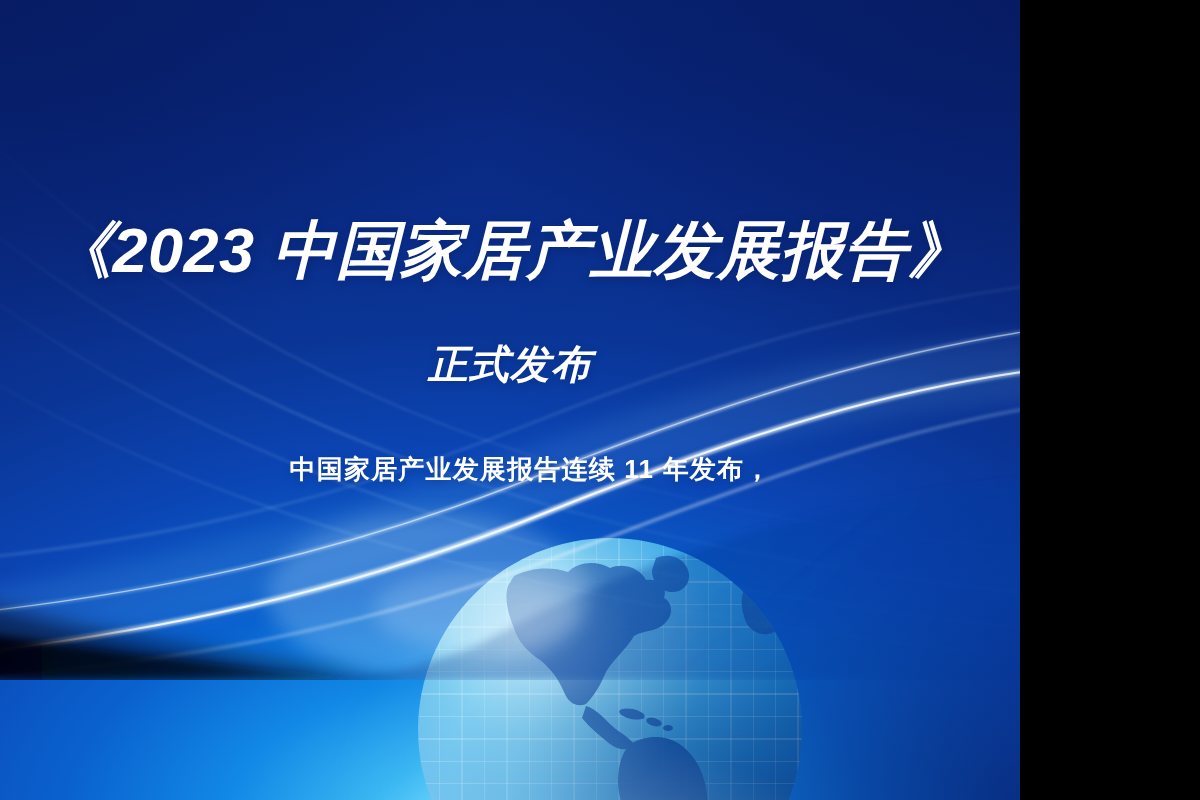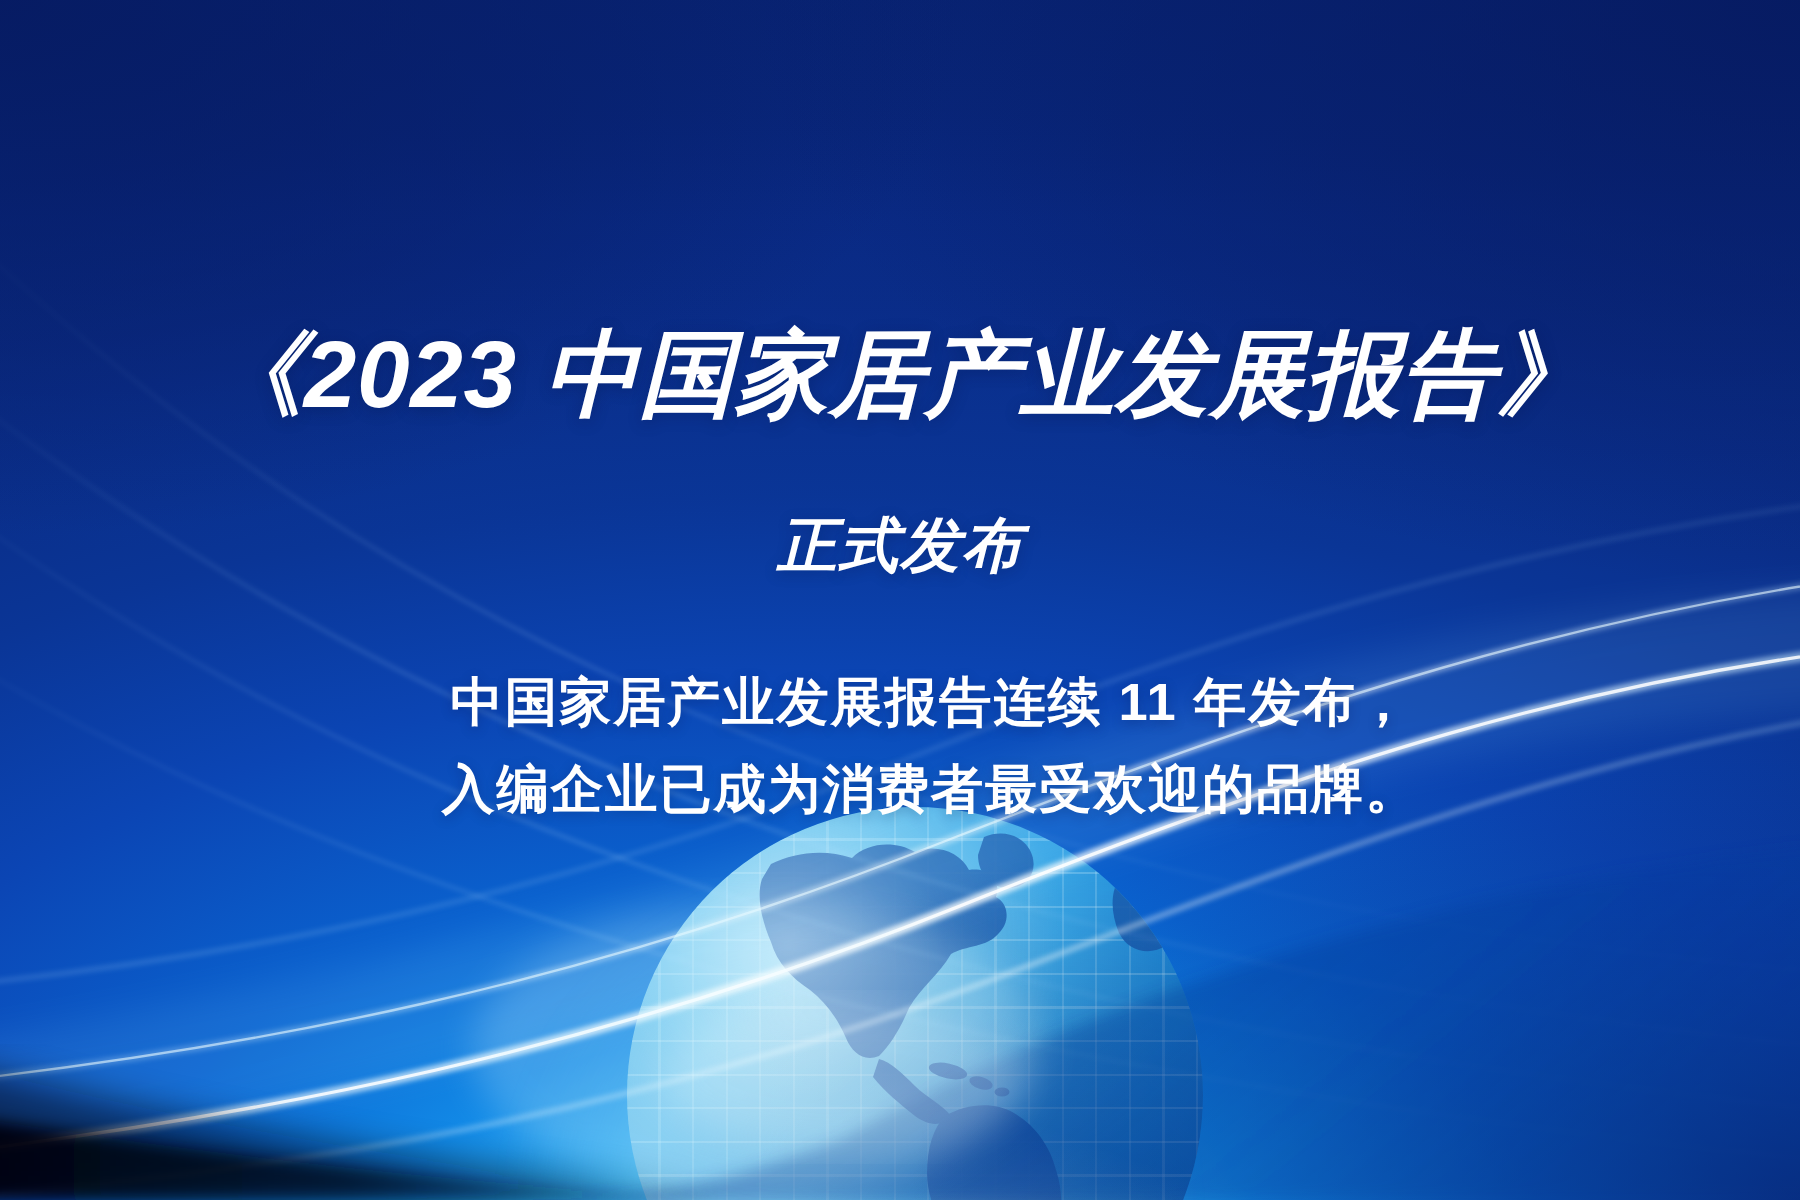"《2023 中国家居产业发展报告》" #poster { width: 1200px -> 1020px }
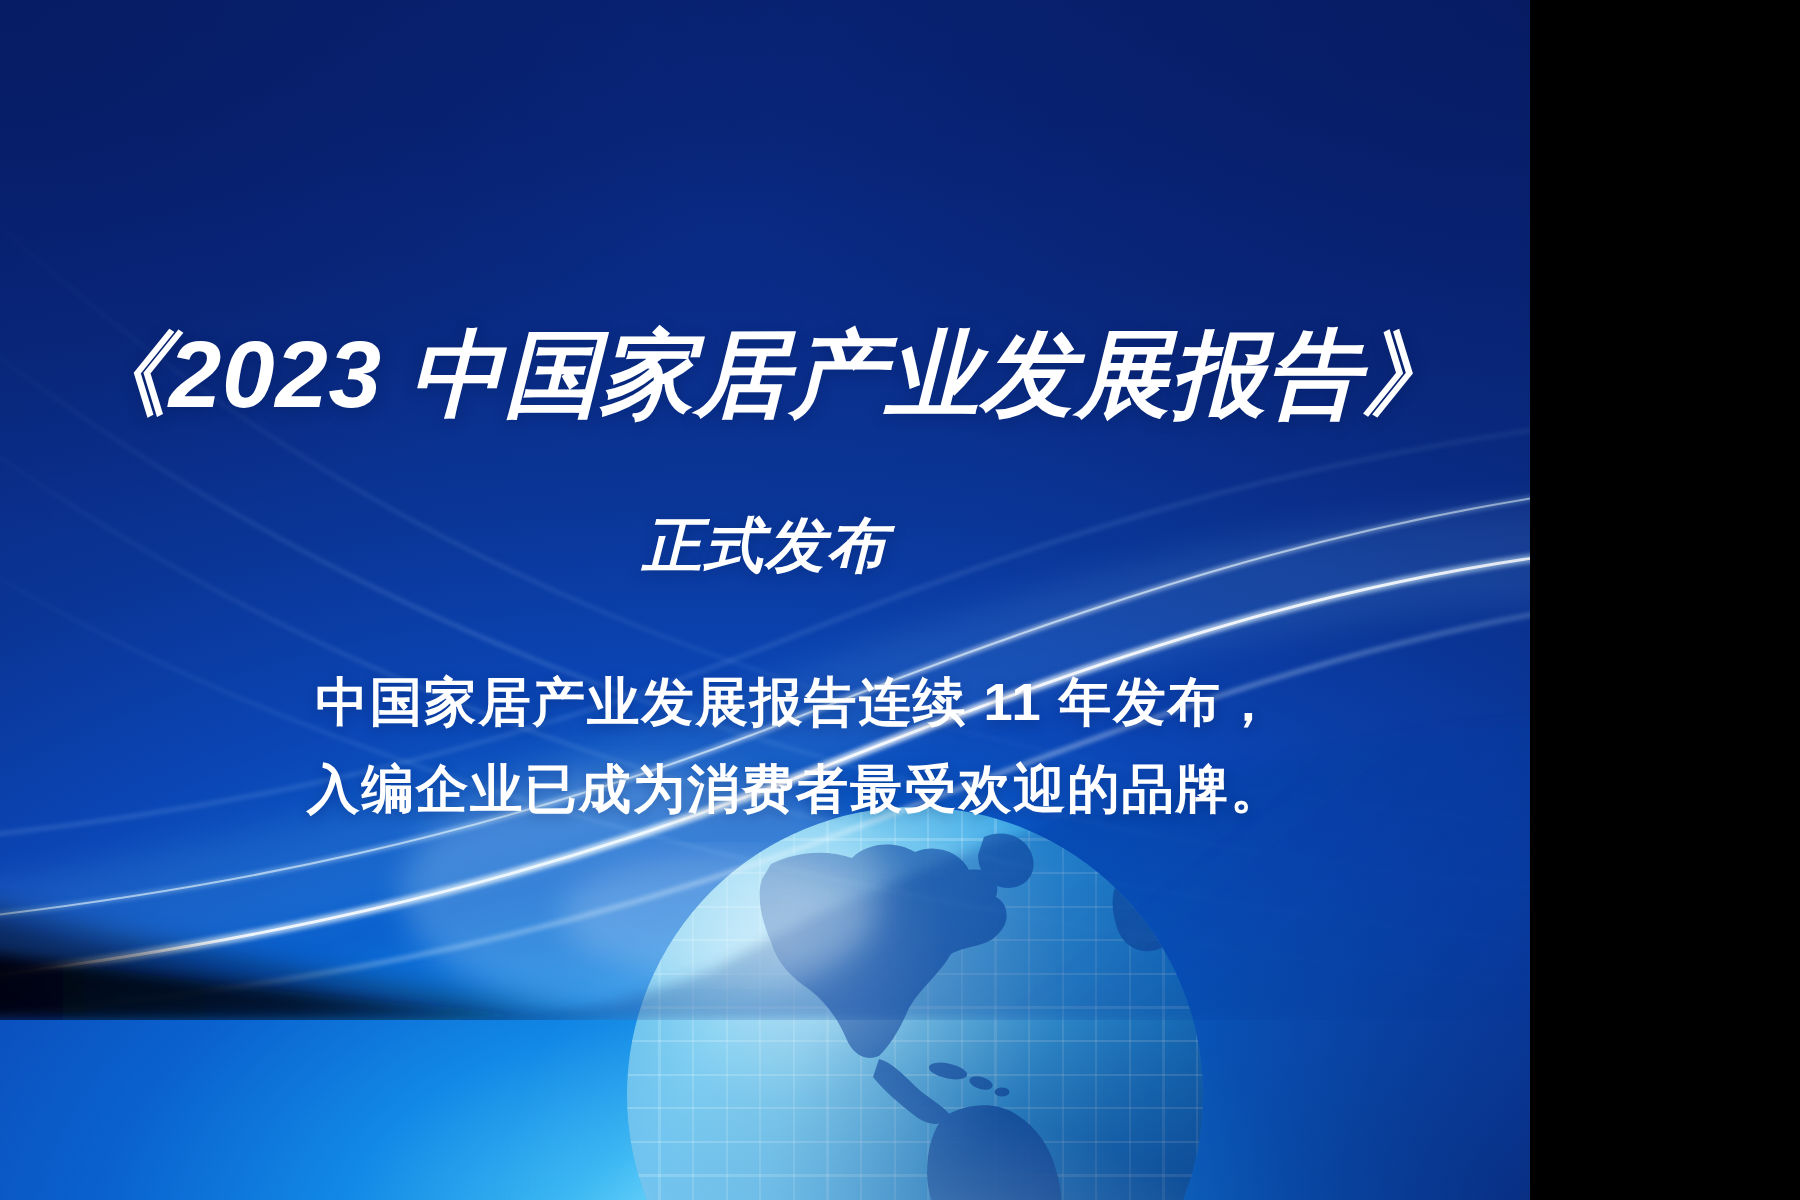"中国家居产业发展报告连续 11 年发布，" #description { font-size: 35px -> 26px }
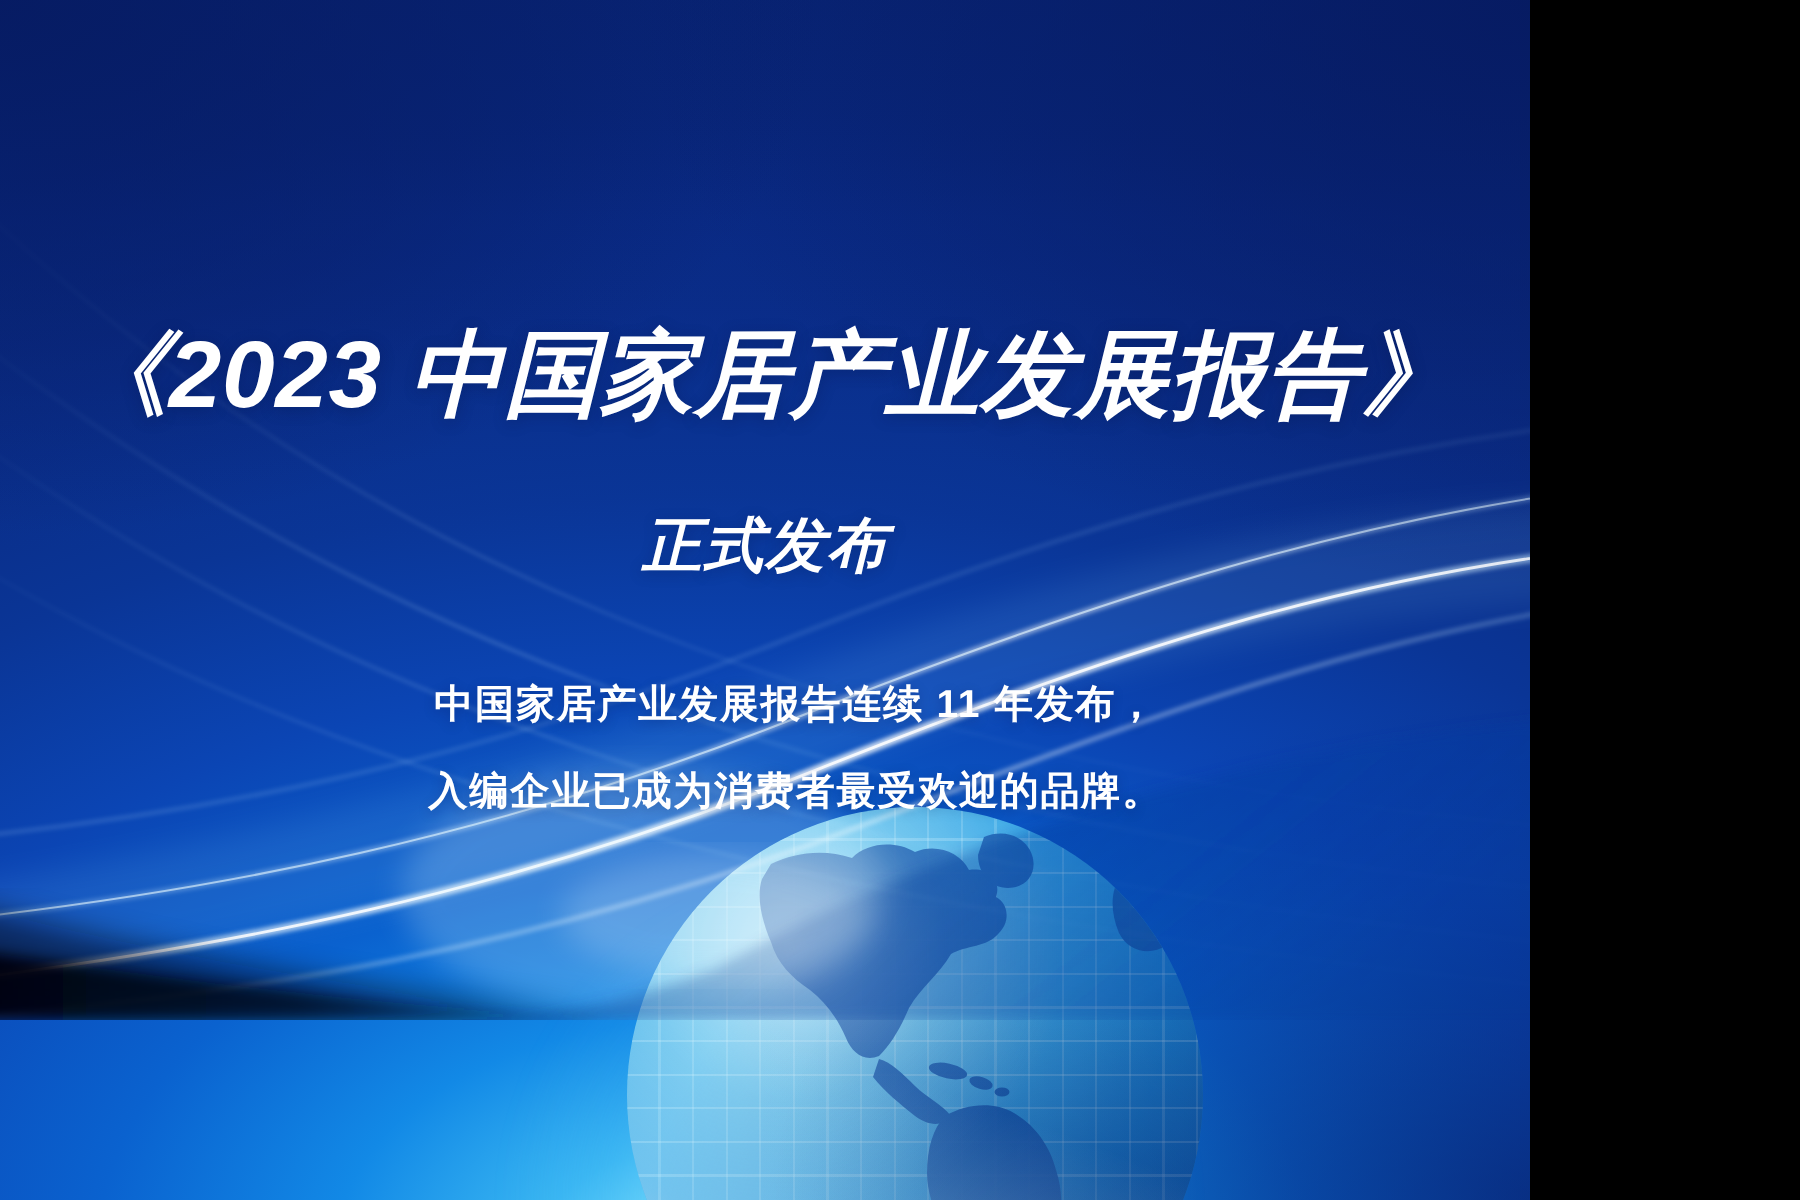"入编企业已成为消费者最受欢迎的品牌。" span.desc-line { html: <span>入编企业已成为消费者最受欢迎的品牌。</span> -> none }
